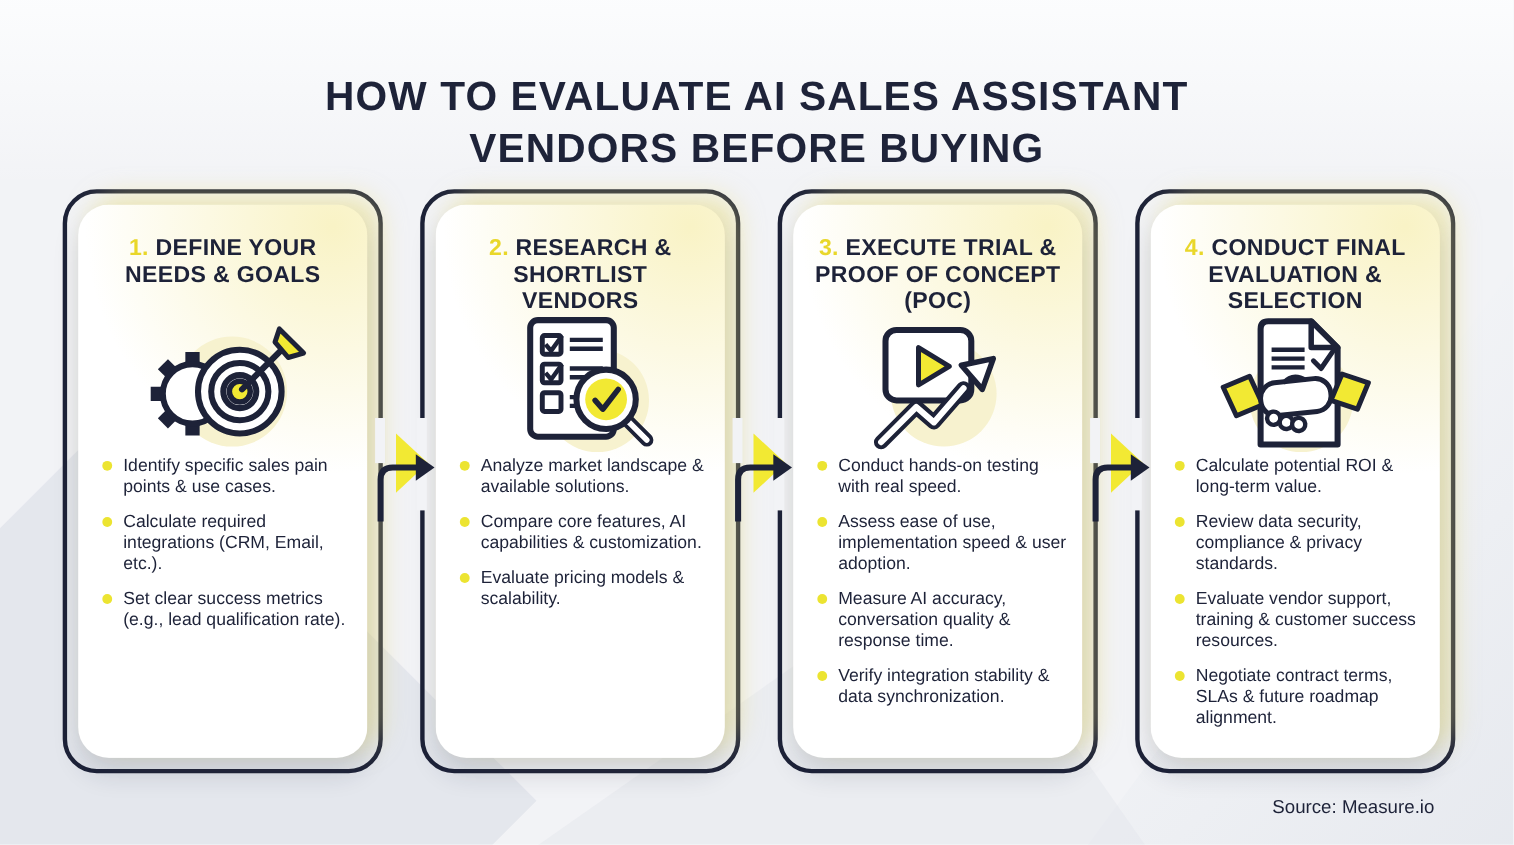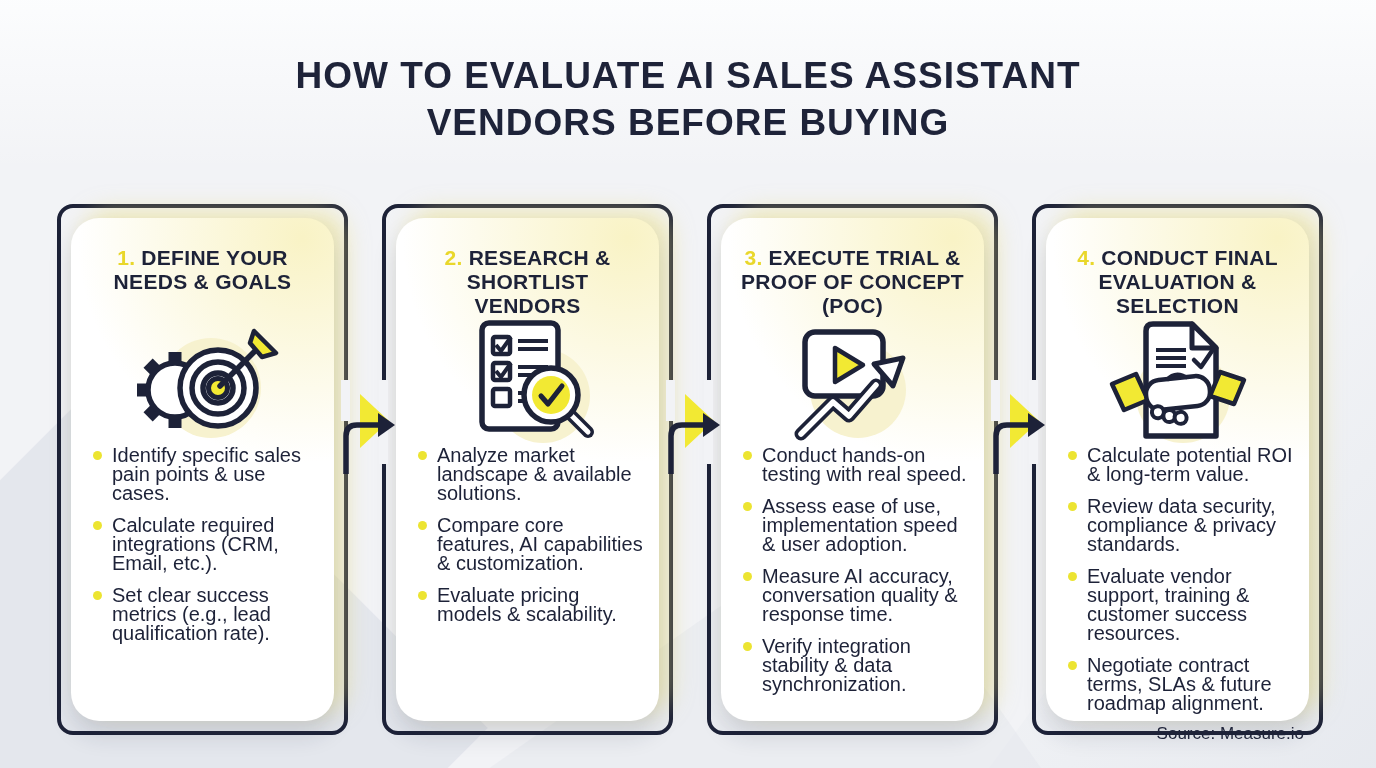"HOW TO EVALUATE AI SALES" .title { margin: 4px auto -> 16px auto }
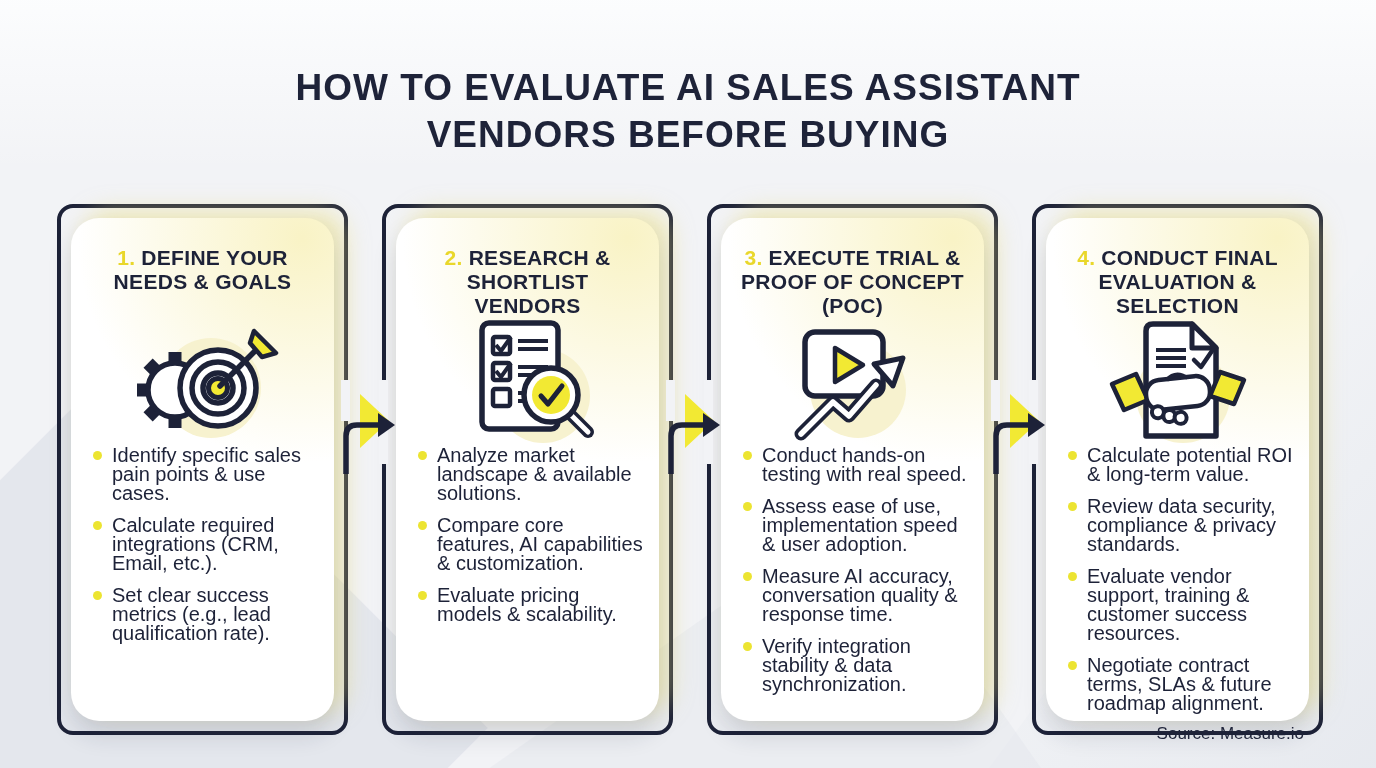"1. DEFINE YOUR NEEDS &" .card { border-radius: 16px -> 31px; top: 204px -> 172px }
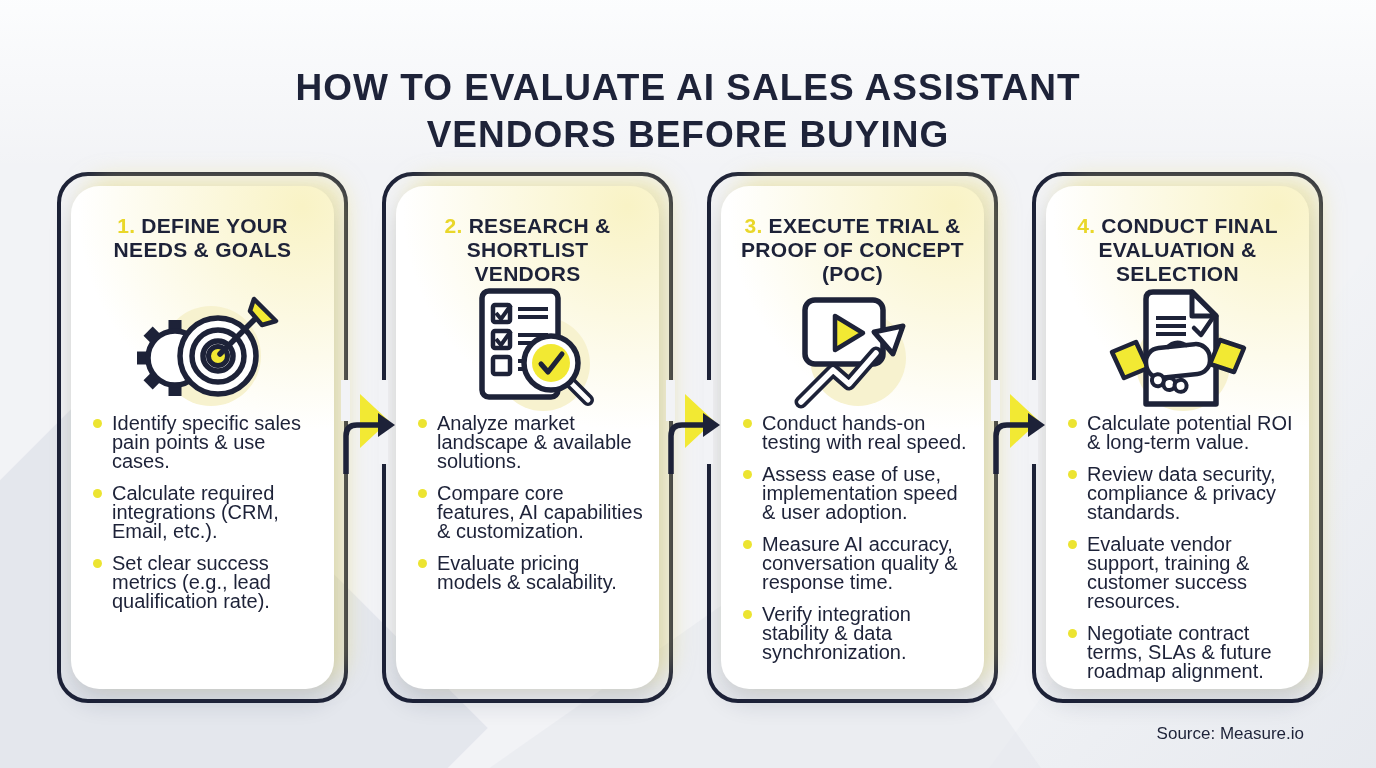"Identify specific sales pain points" .bullets span.txt { font-size: 20px -> 16px }
